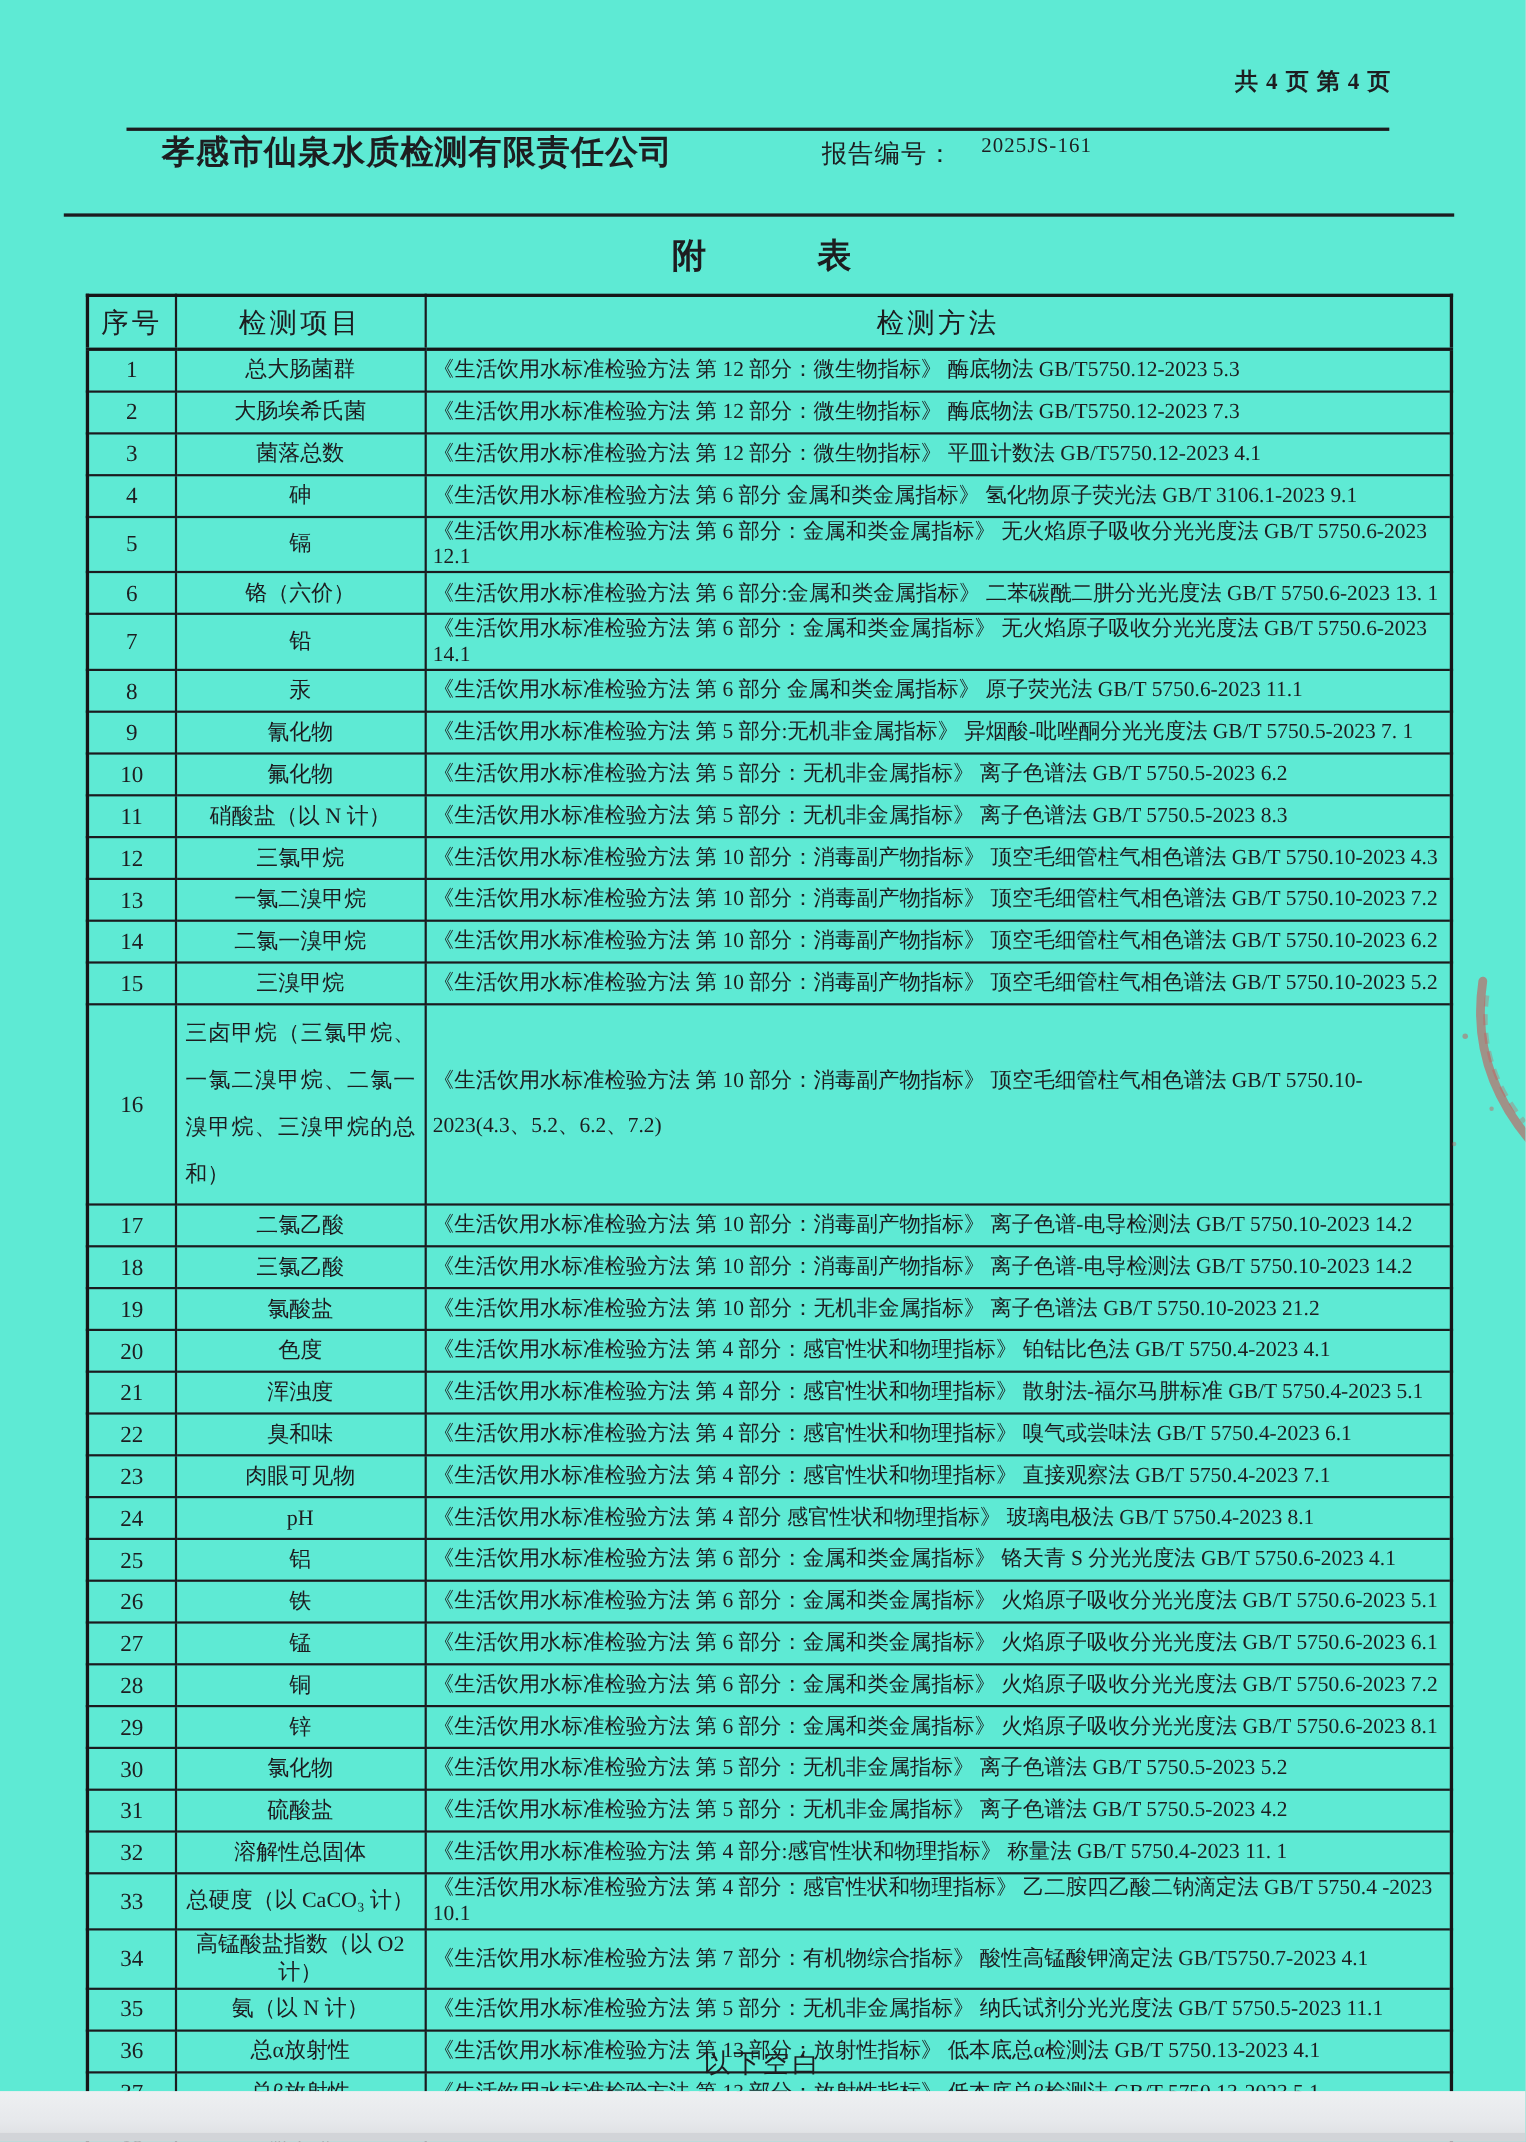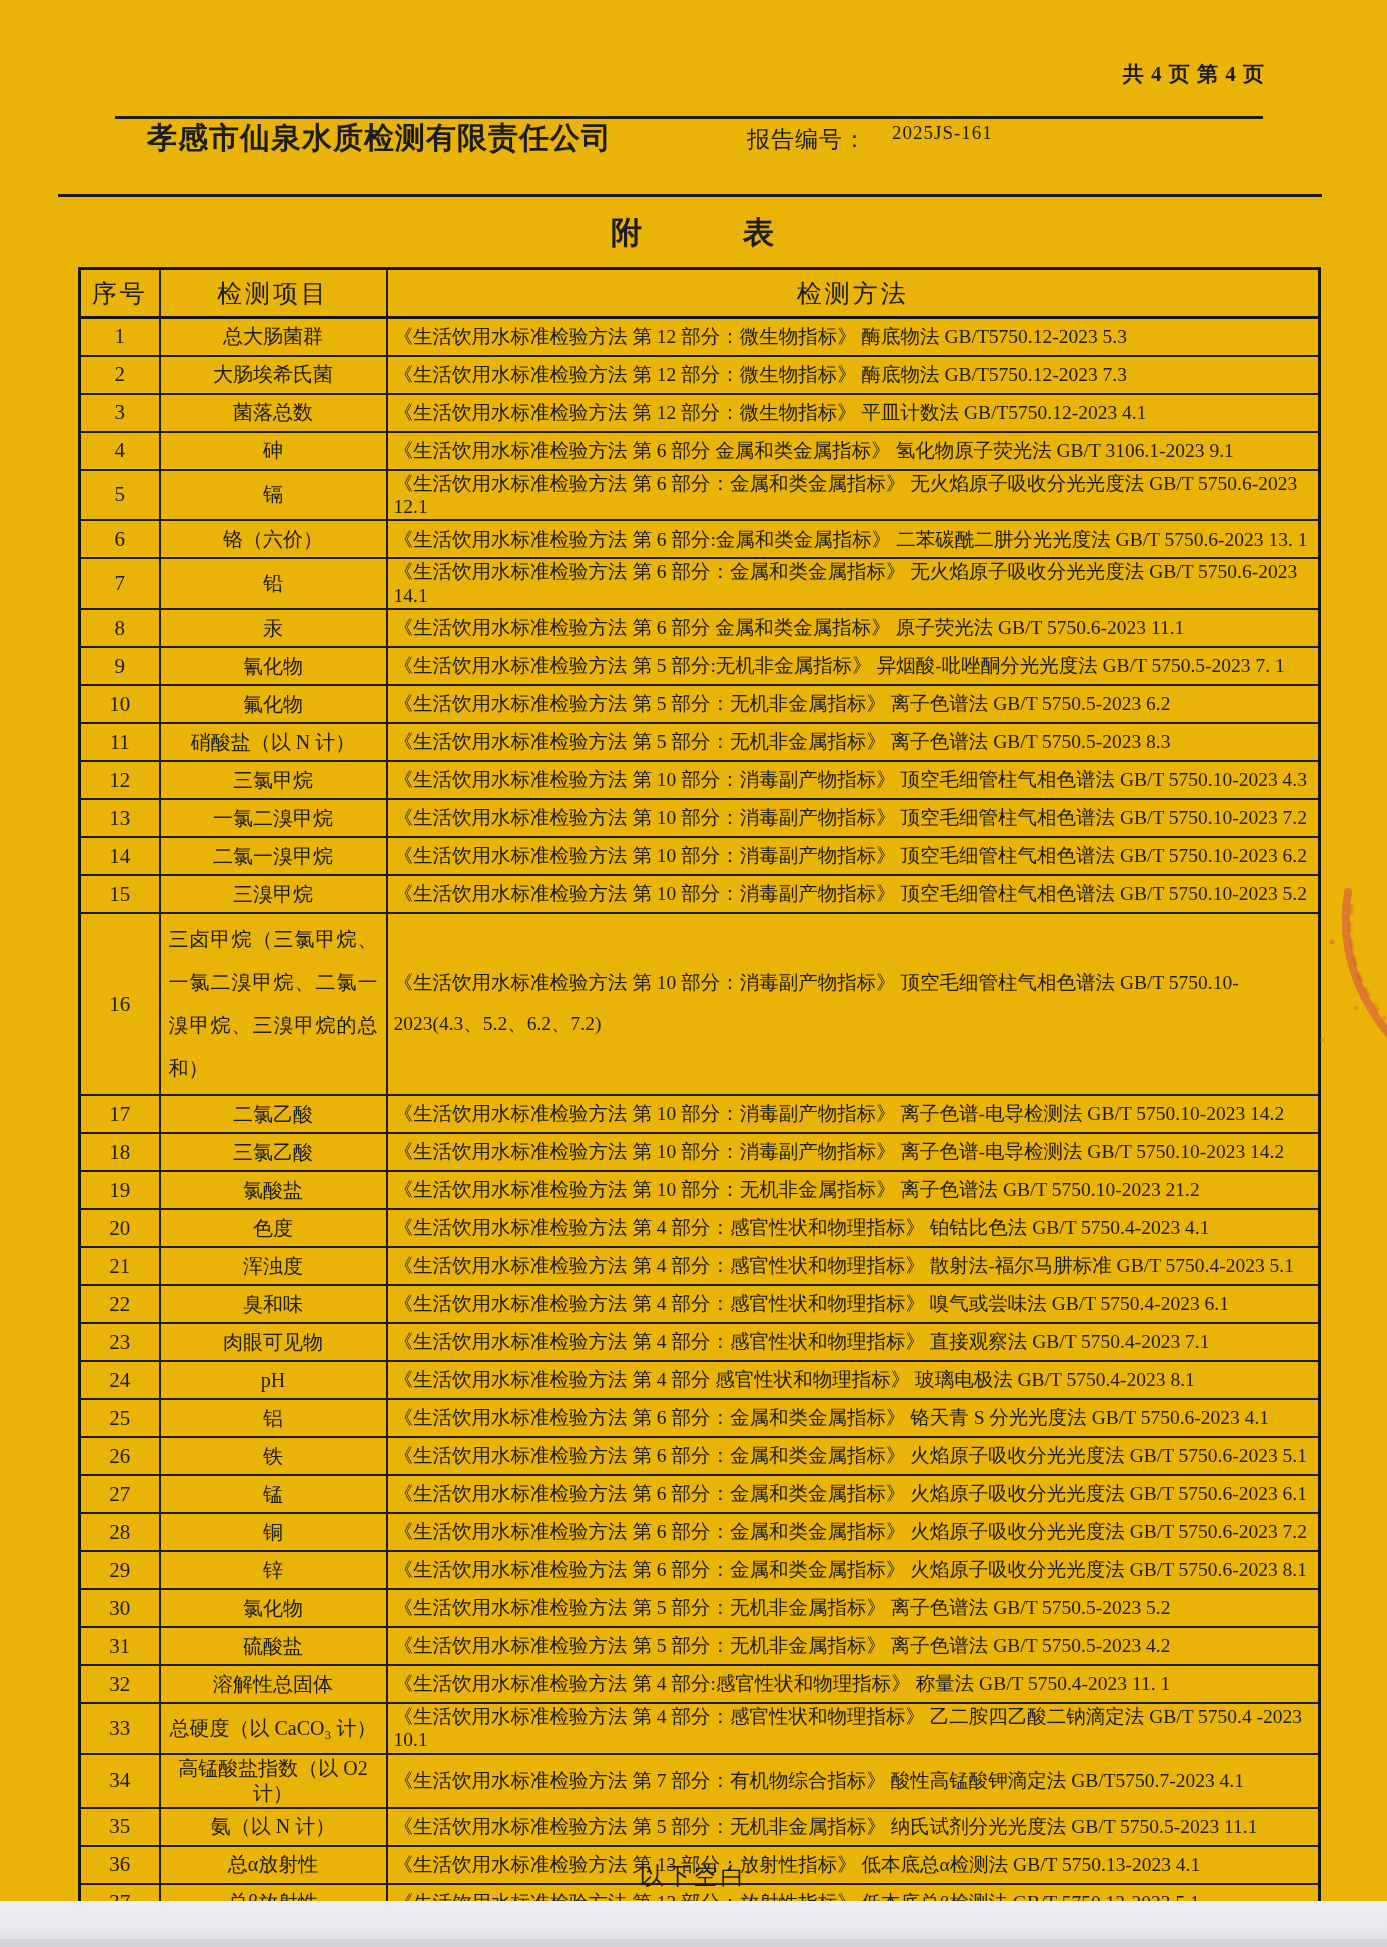"共 4 页 第 4" .page { background: #eab308 -> #5eead4 }
